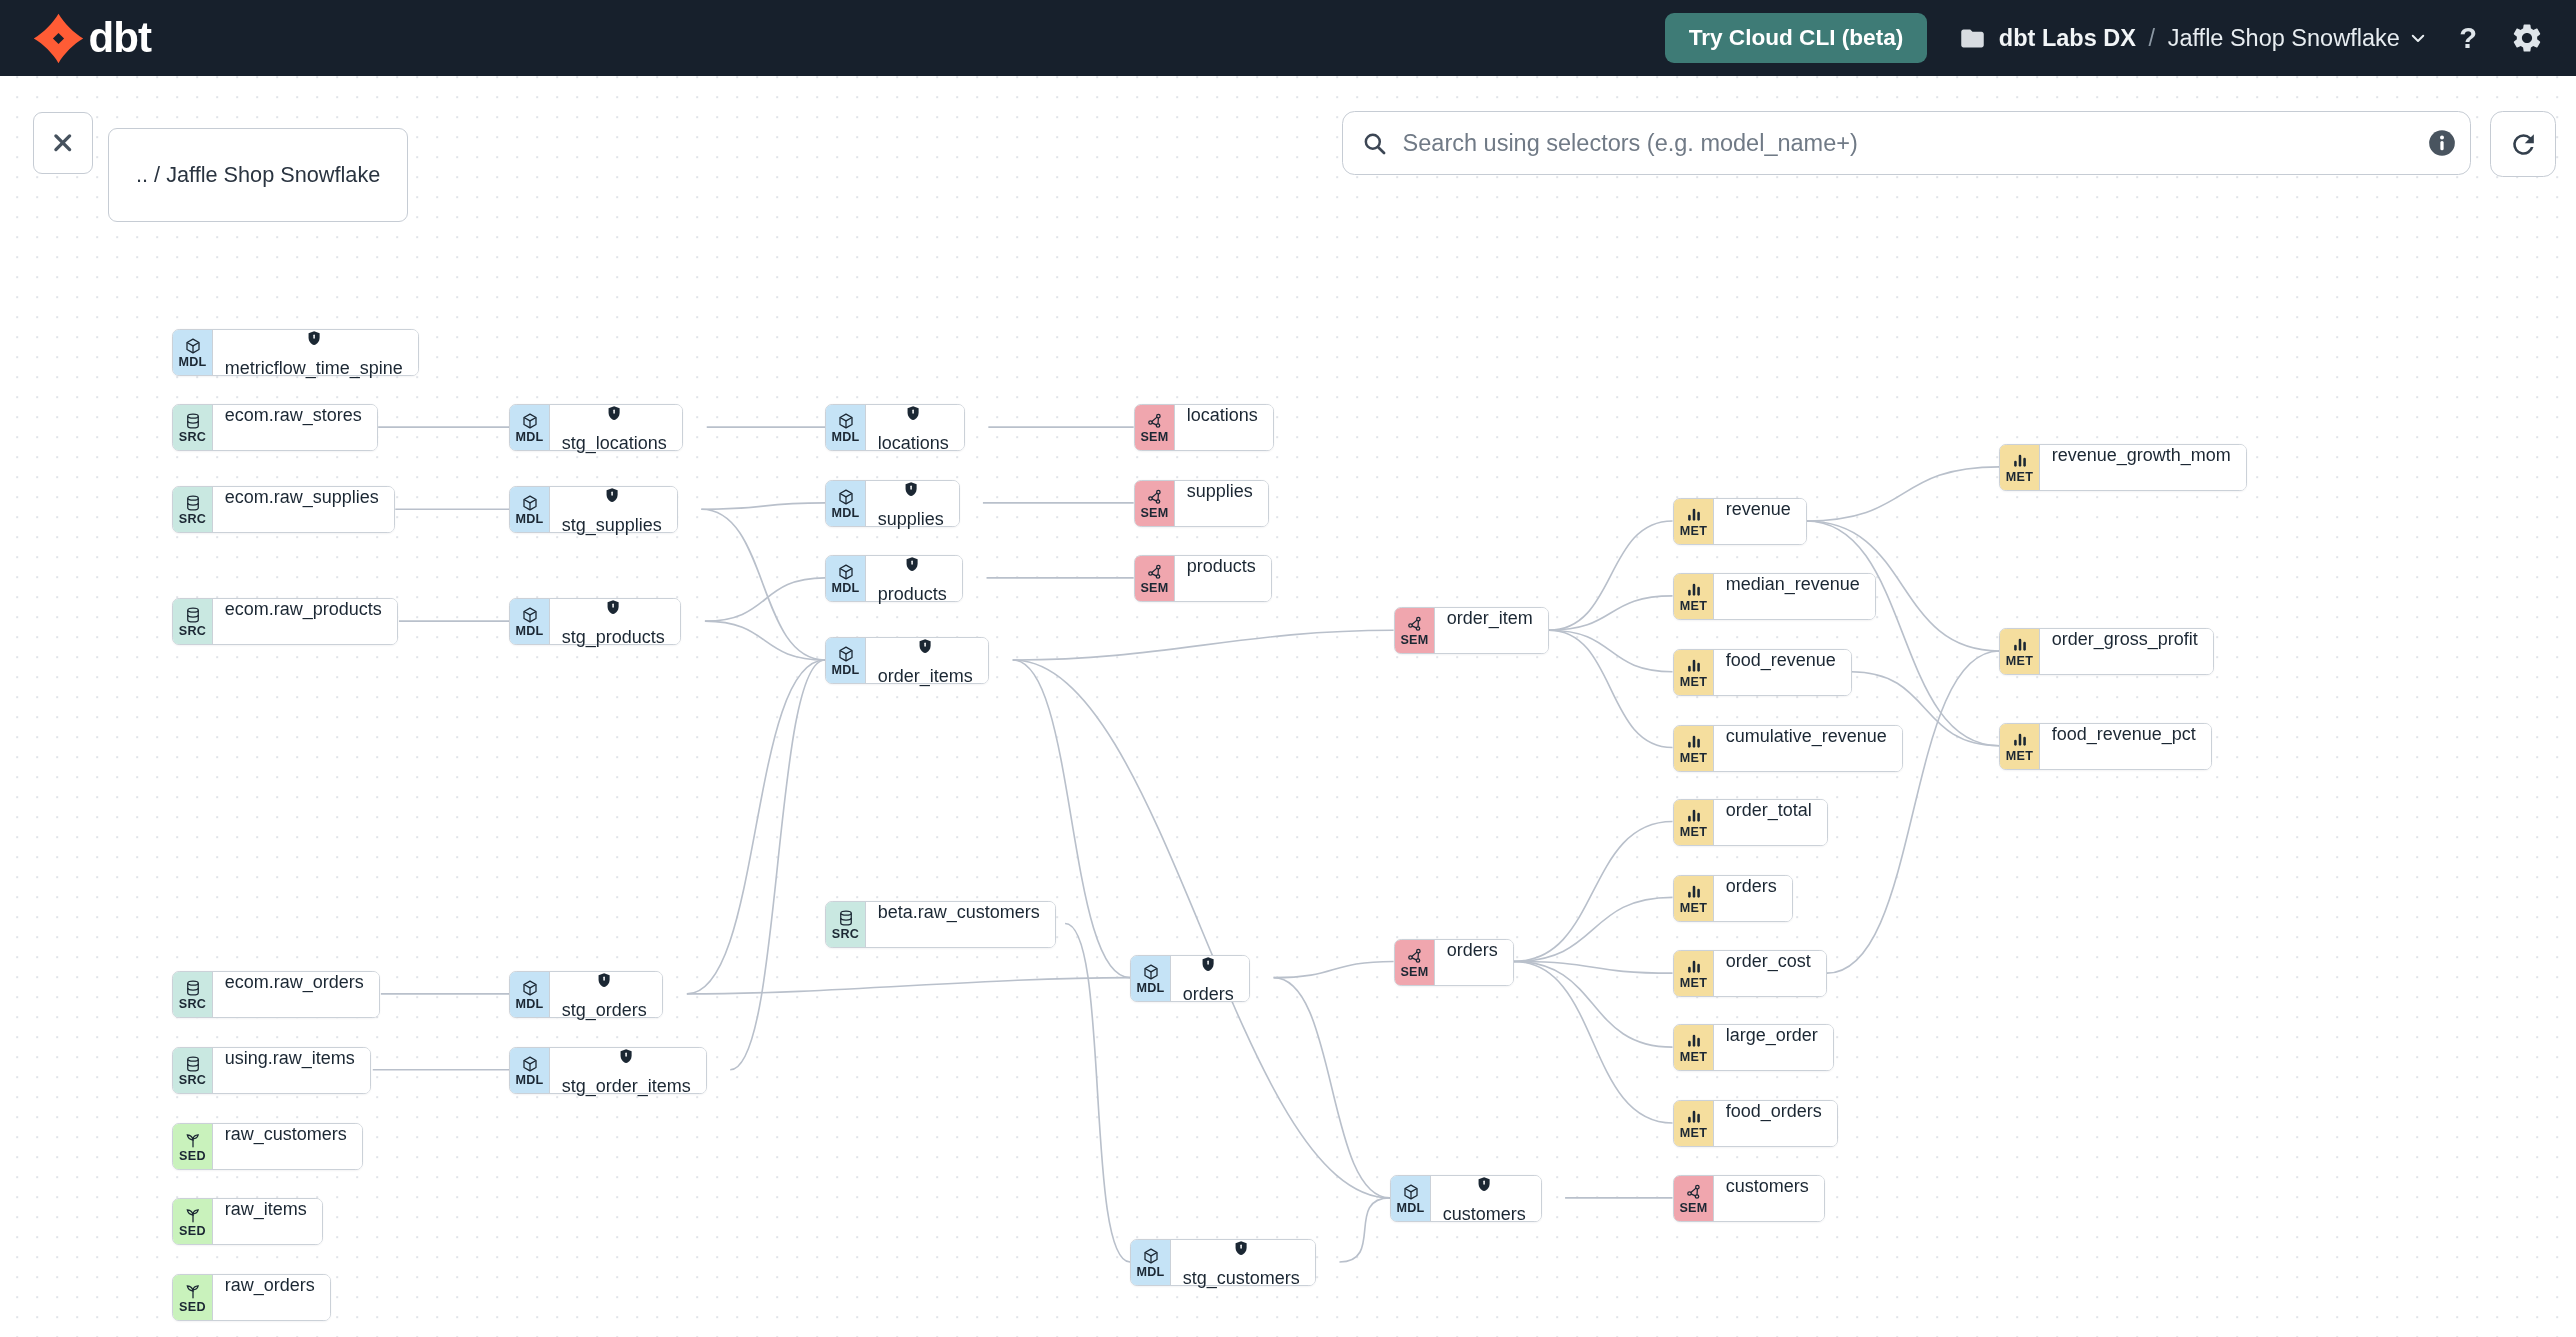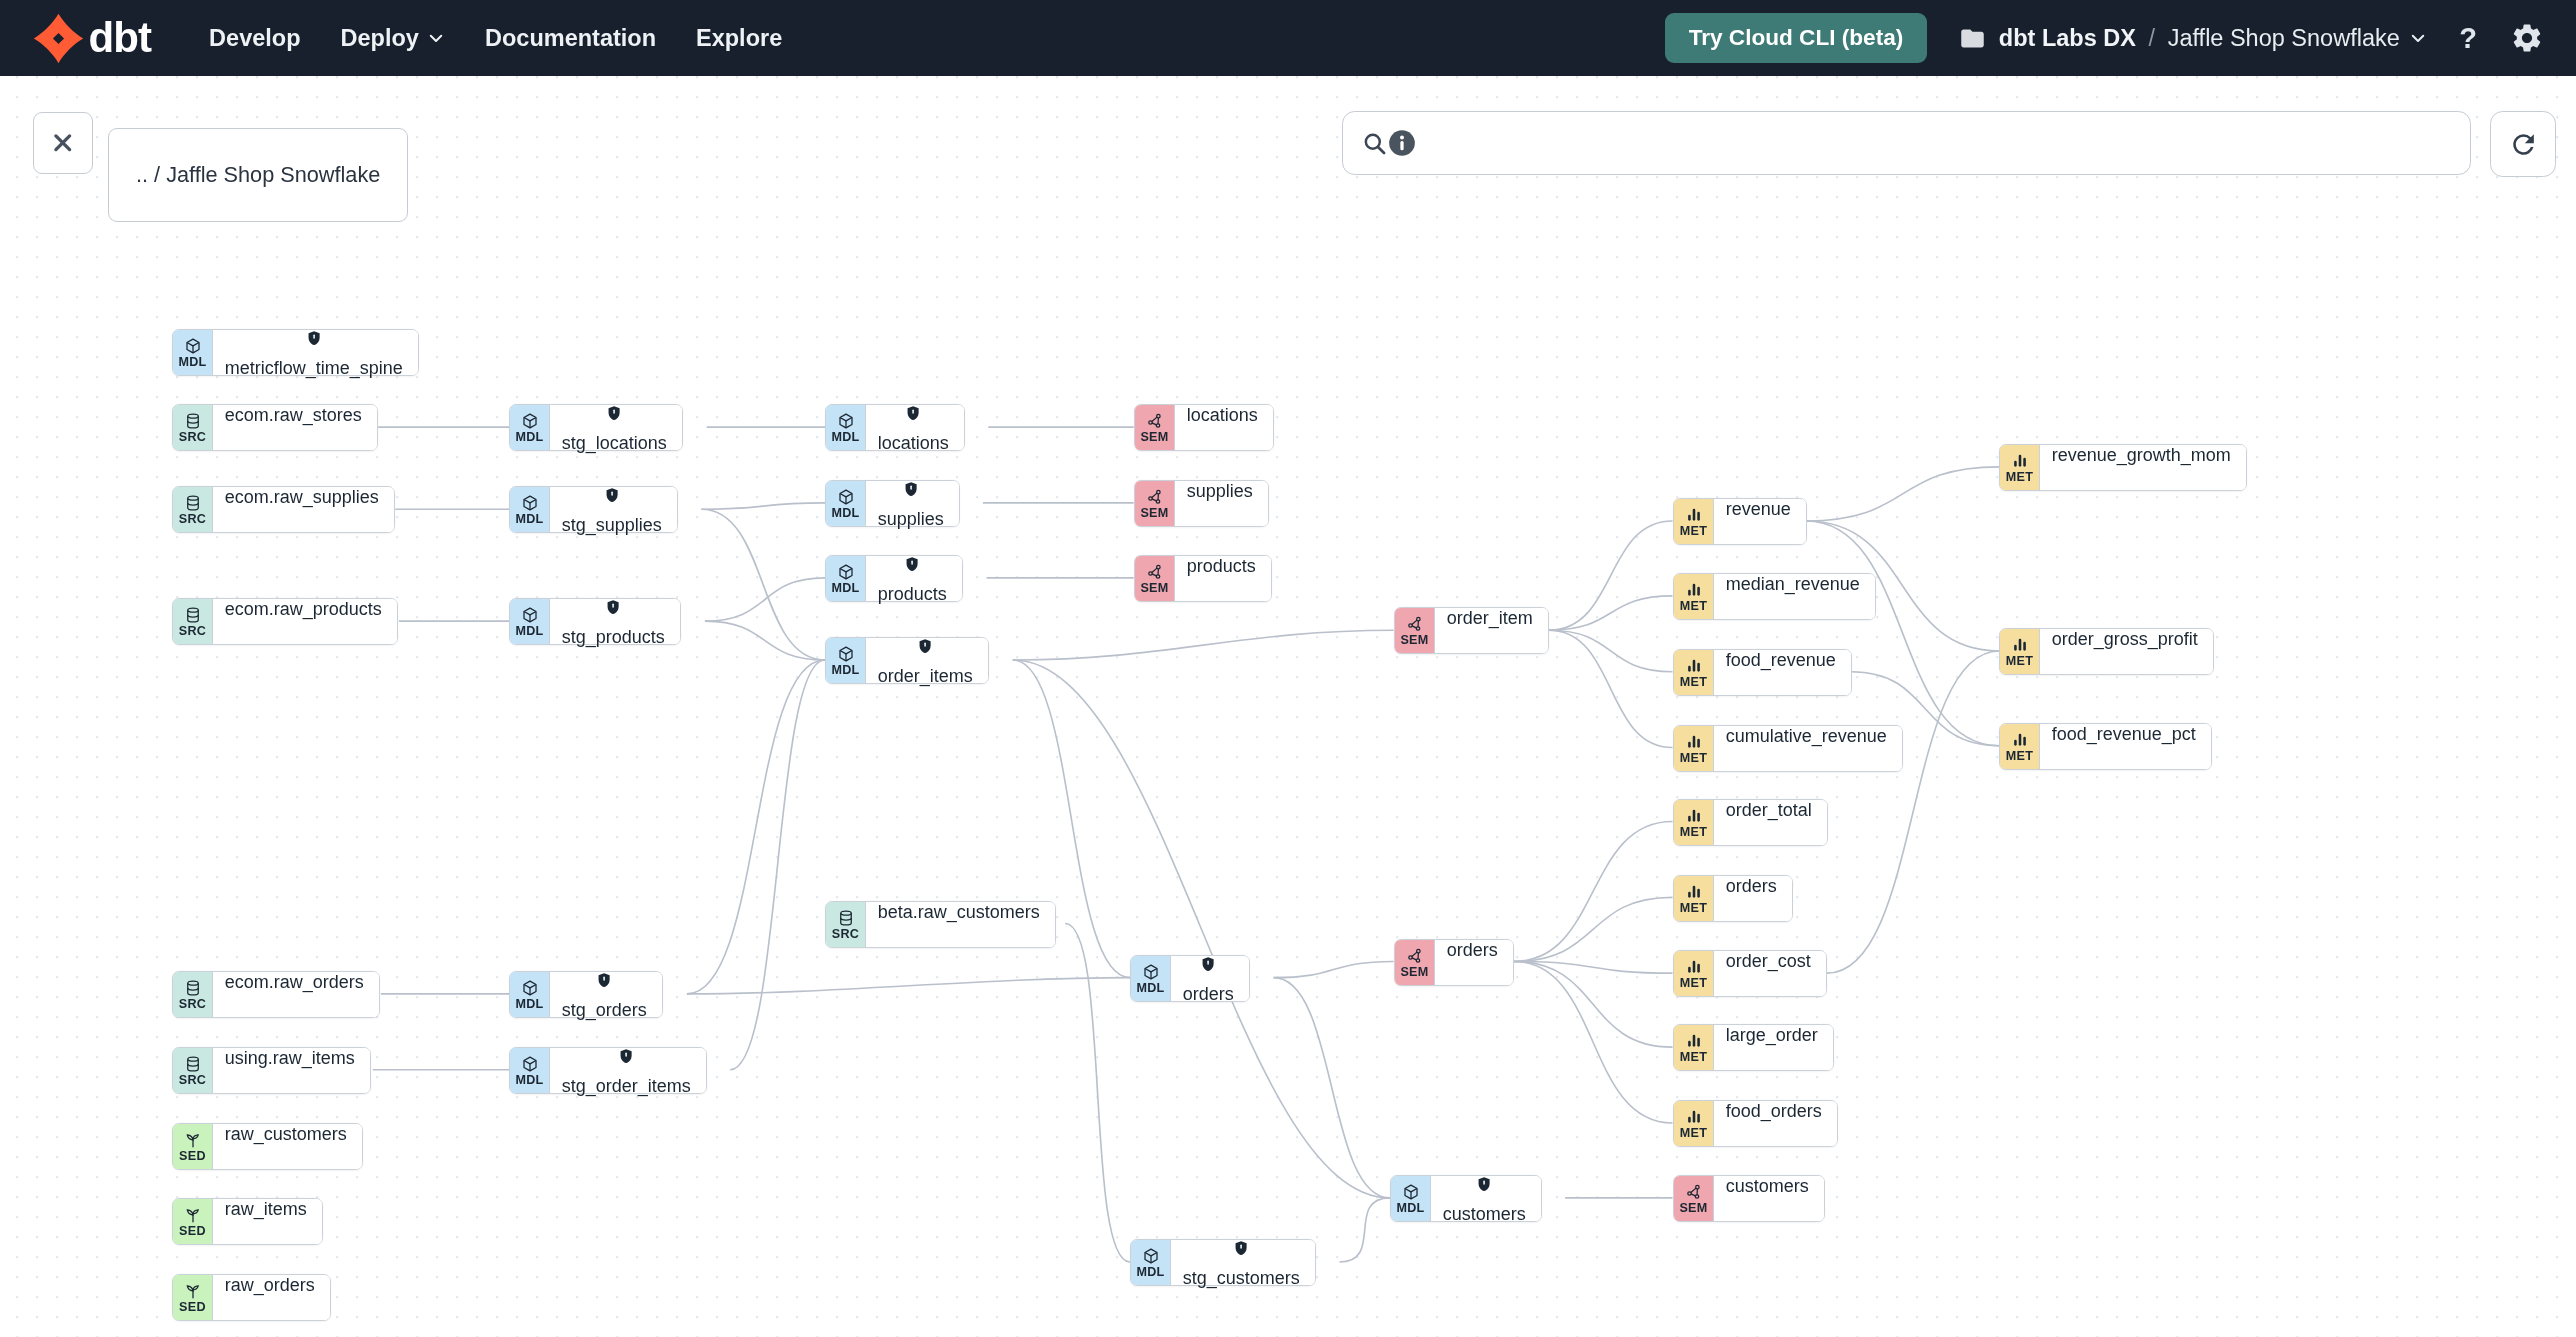"Develop" div { html: <div> <span> <span>Develop</span> </span> <span> <span>Deploy</span> <svg> <path></path> </svg> </span> <span> <span>Documentation</span> </span> <span> <span>Explore</span> </span> </div> -> none }
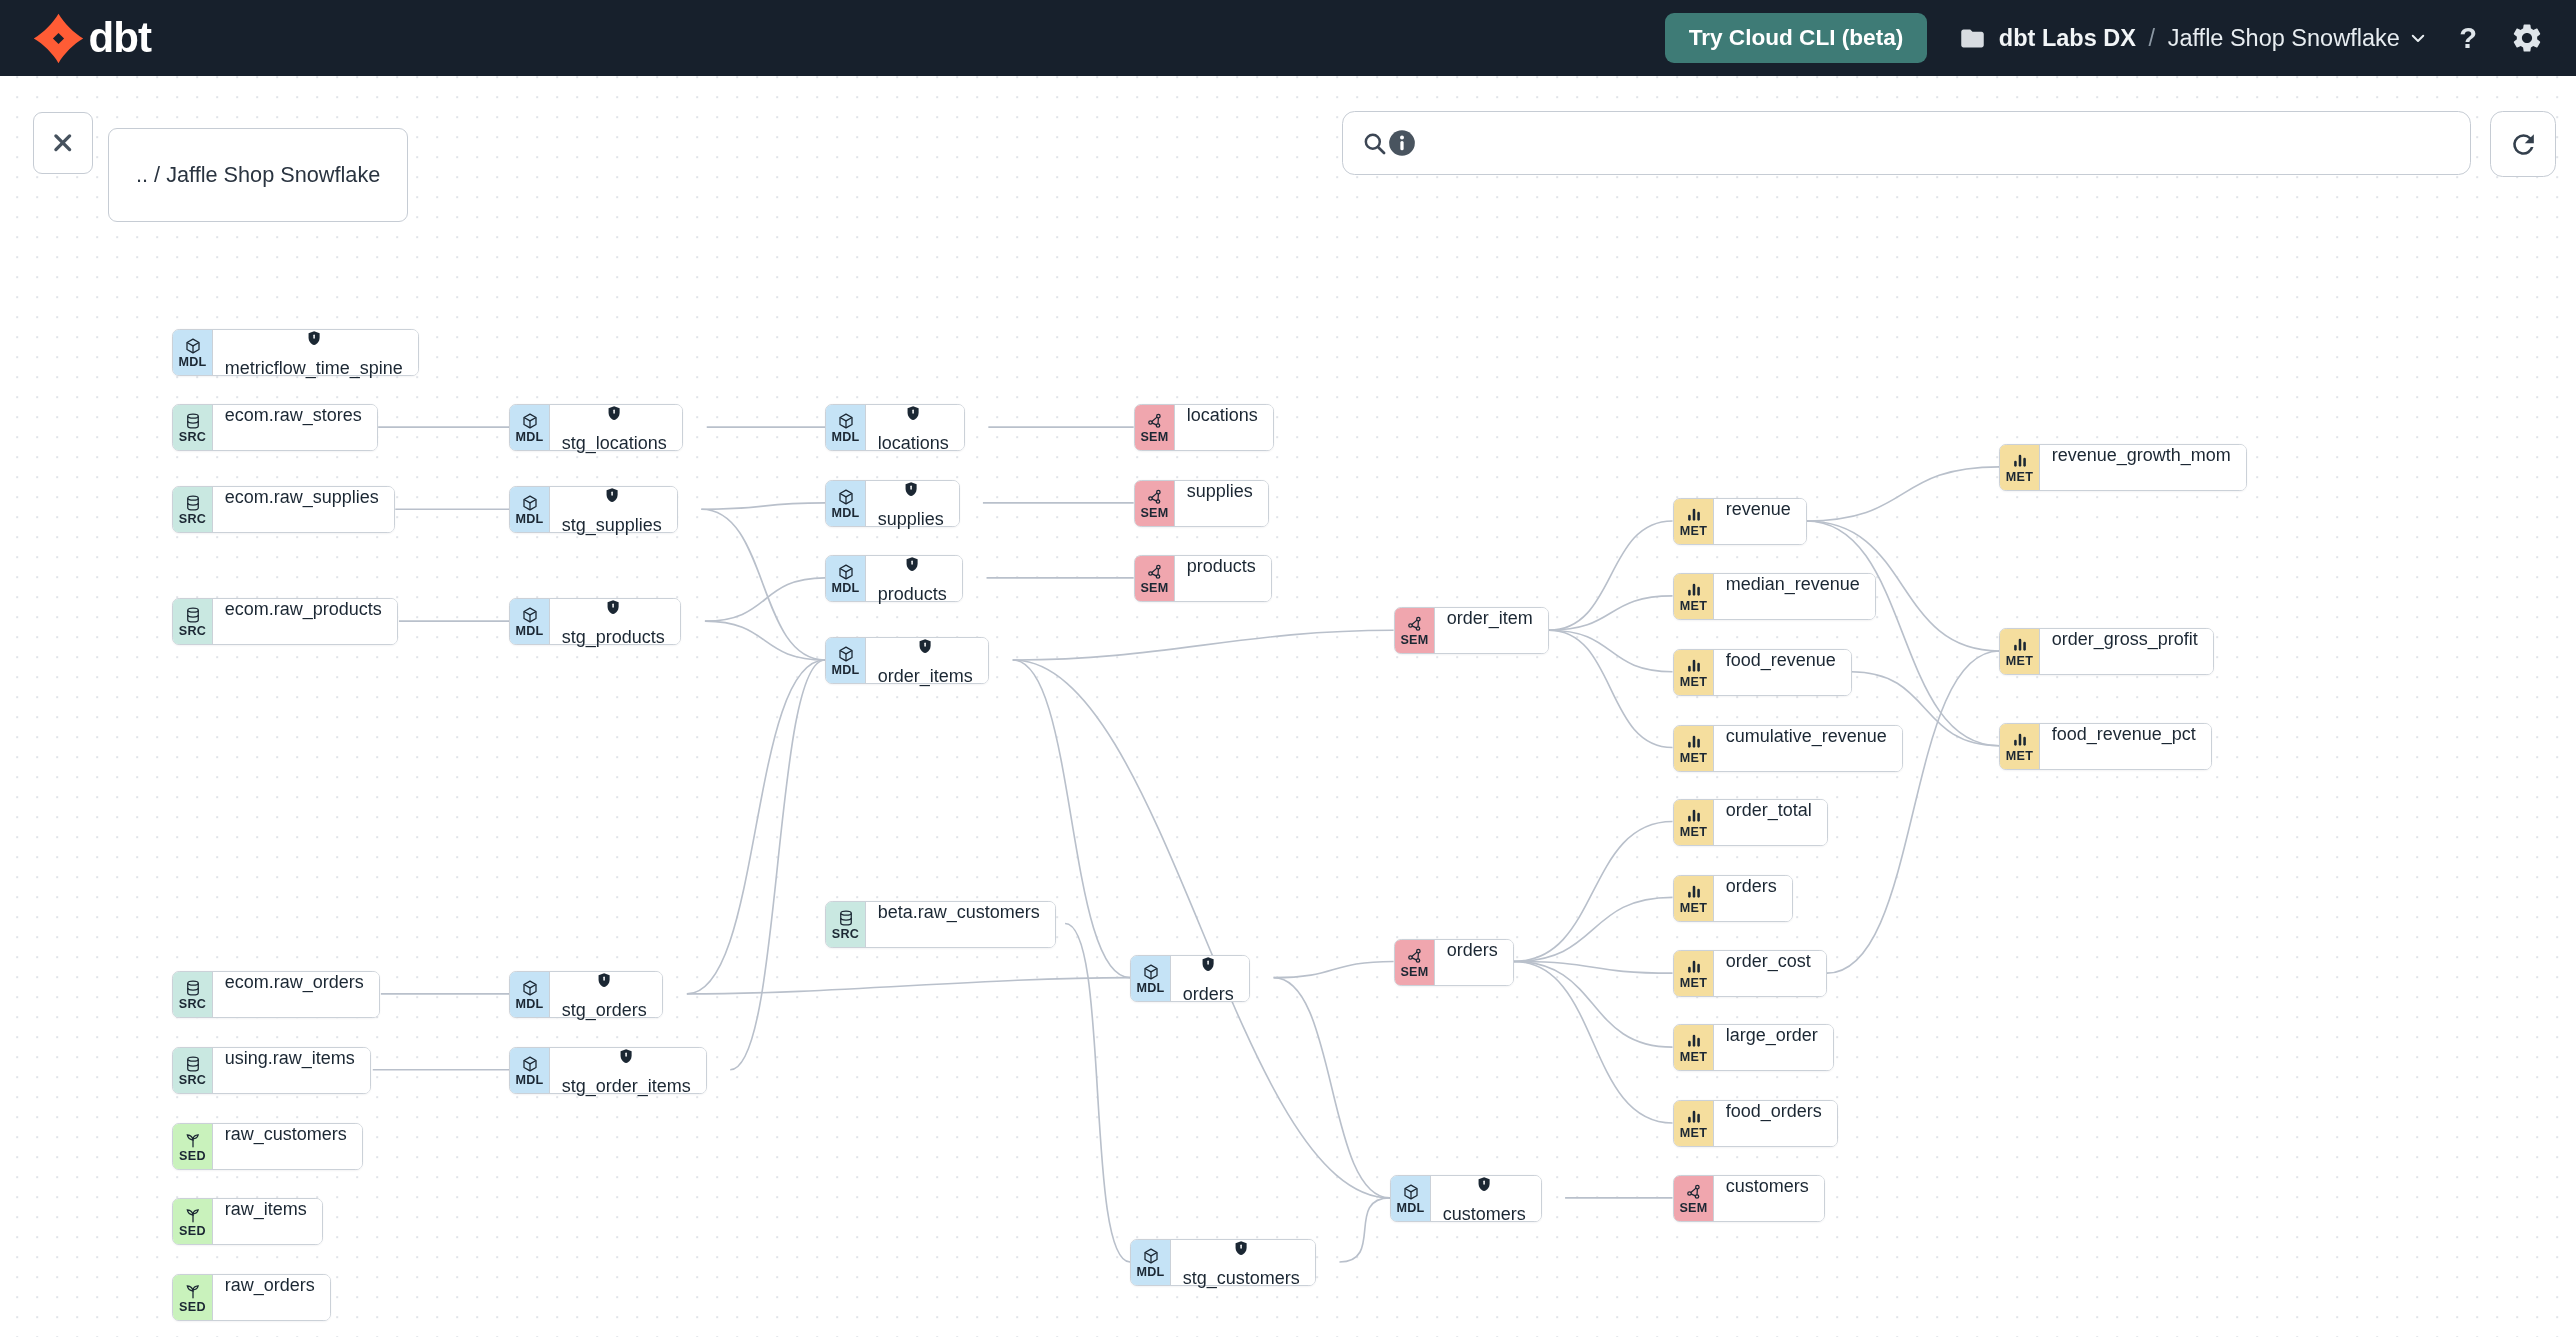"Search using selectors (e.g." input { html: none -> <input> }
